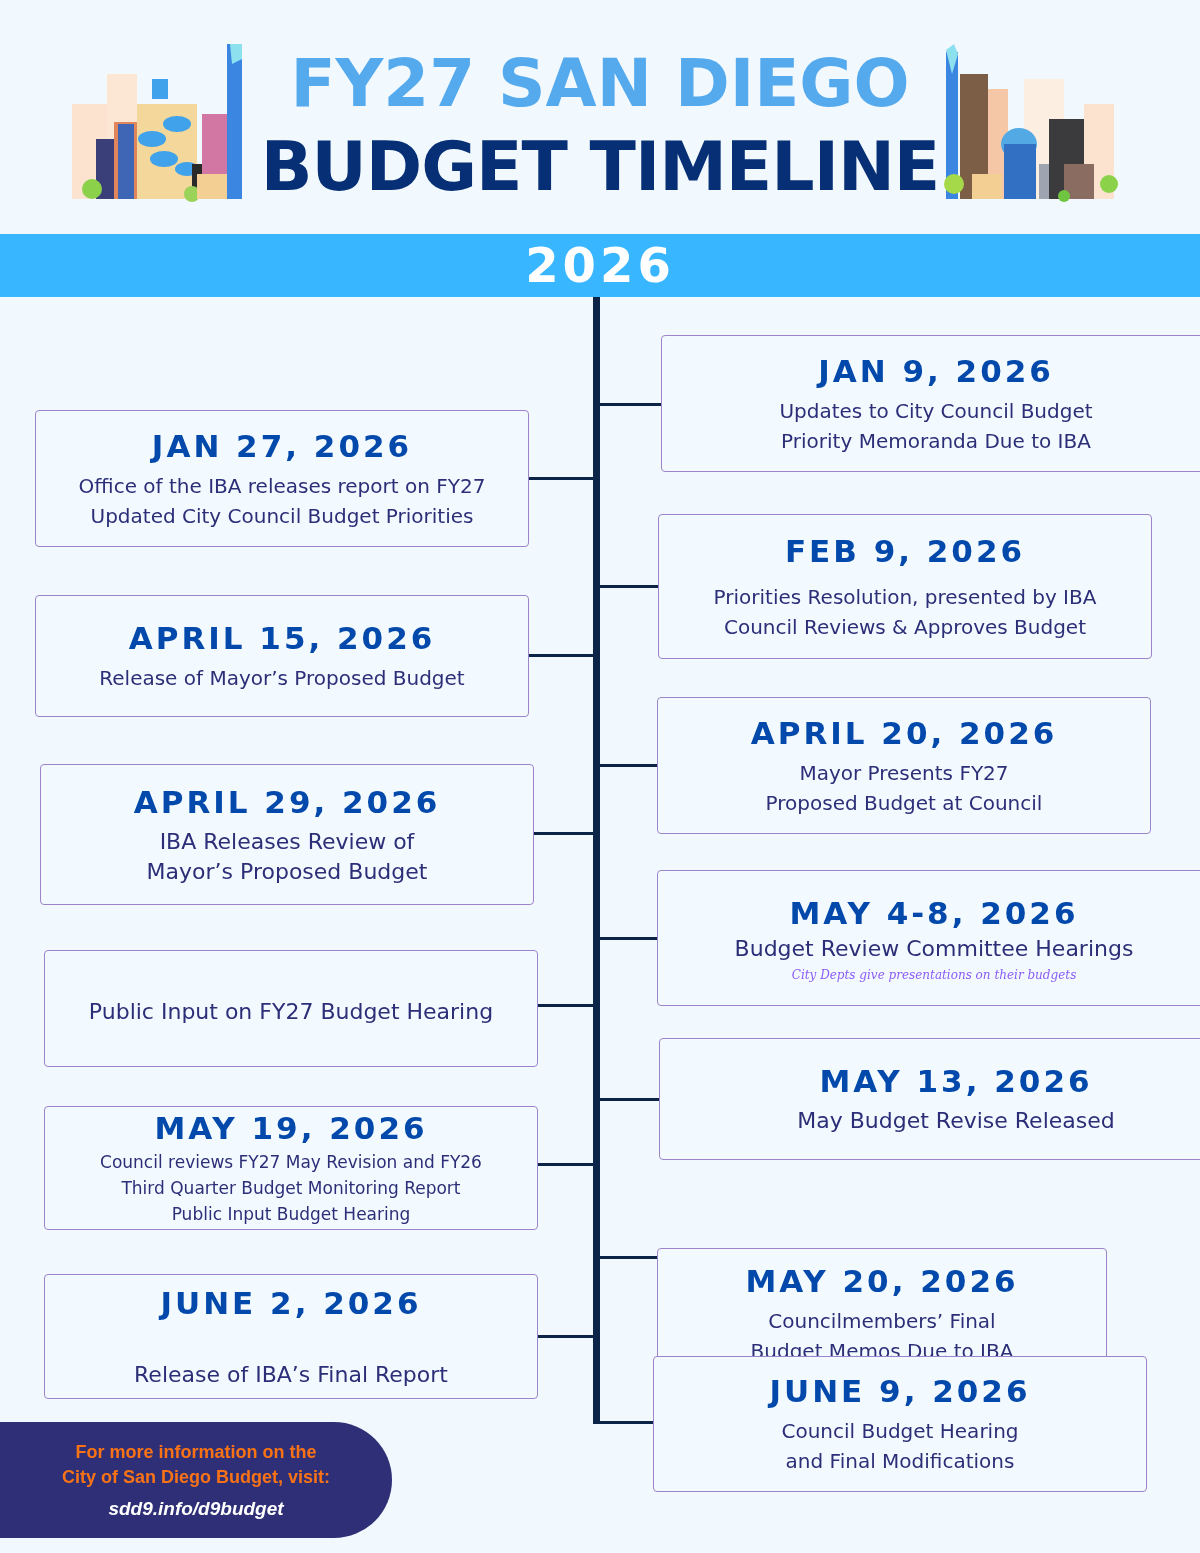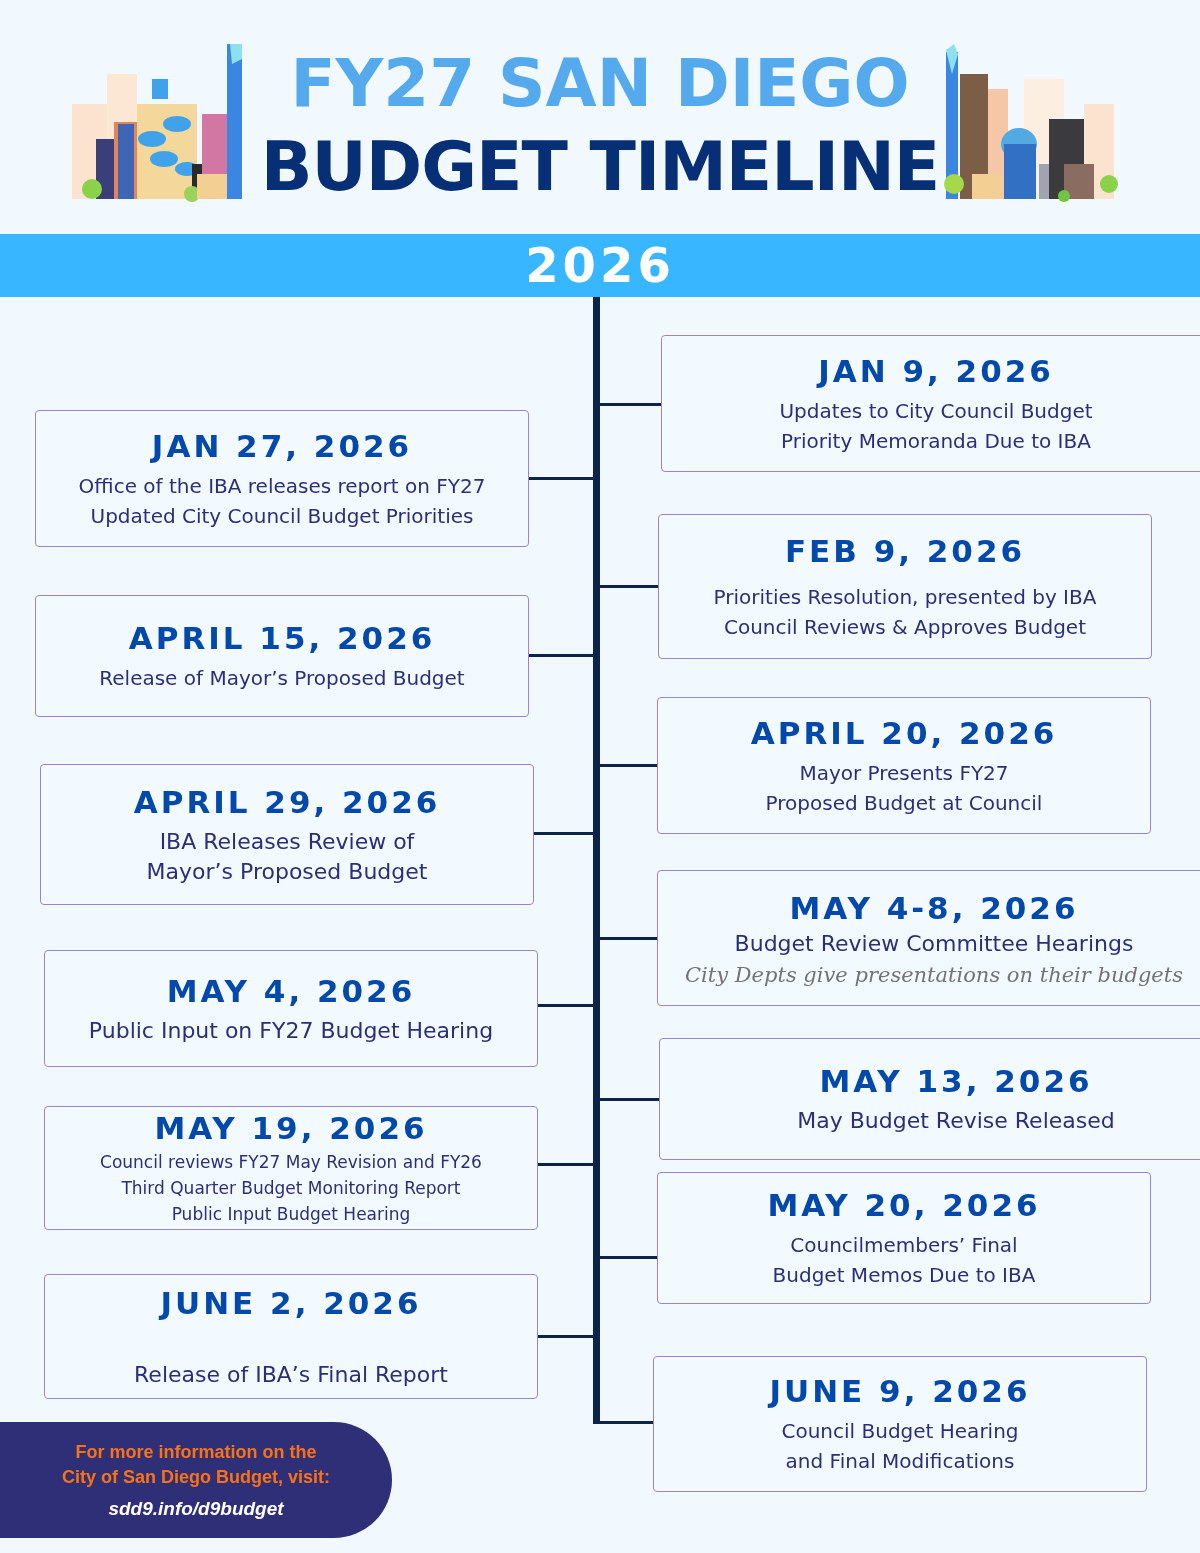"MAY 4, 2026" div.date { html: <div>MAY 4, 2026</div> -> none }
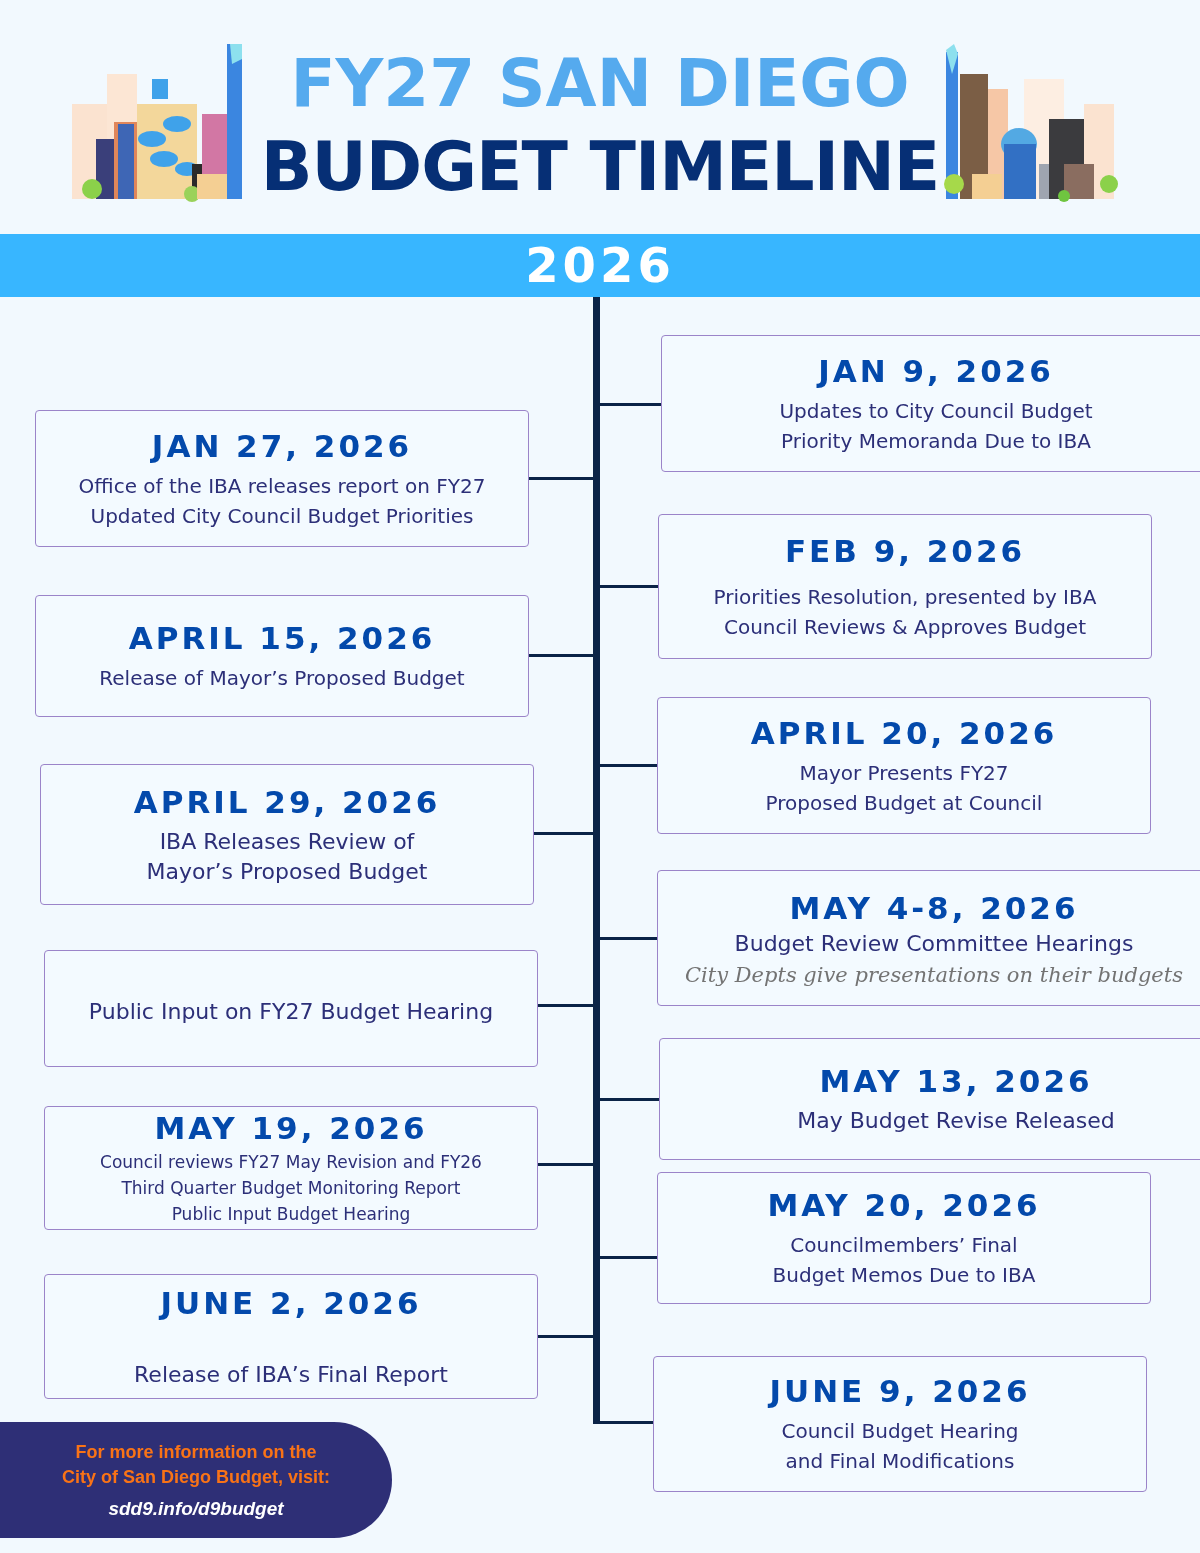"City Depts give presentations on" .card .note { color: #737373 -> #8b5cf6; font-size: 21px -> 12px }
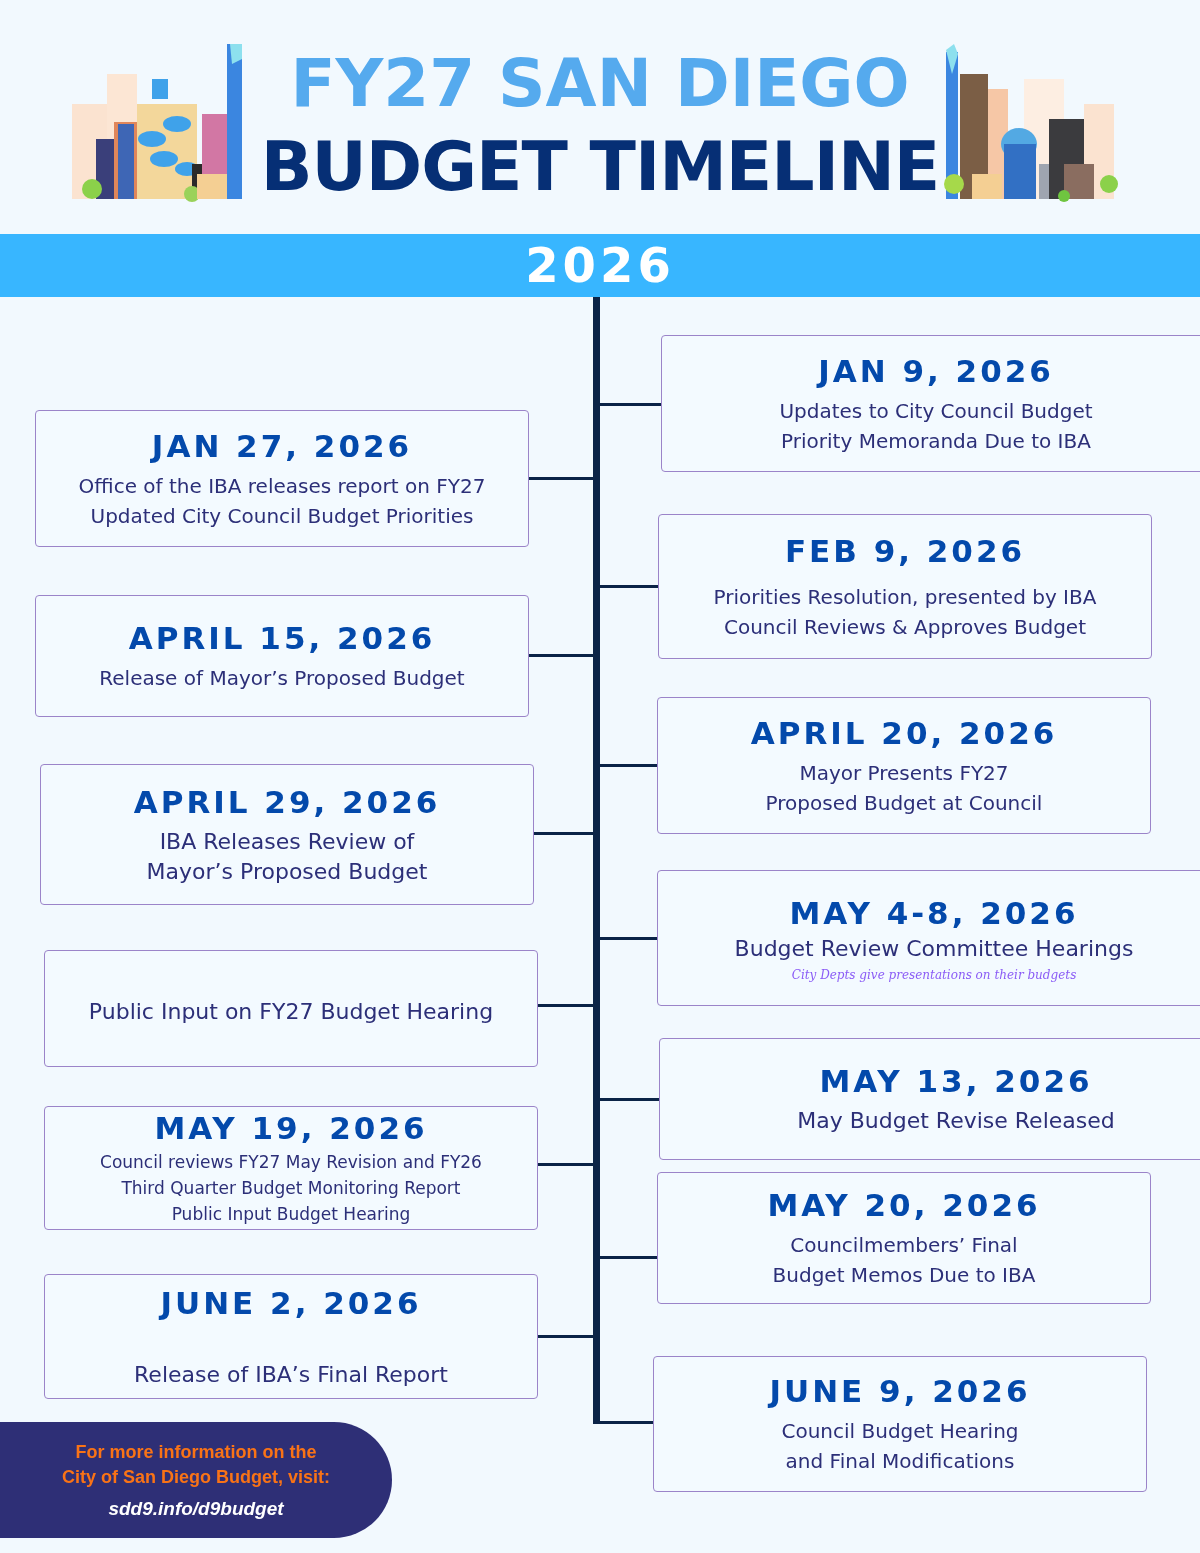"MAY 20, 2026" div.card { top: 1172px -> 1248px; width: 494px -> 450px }
